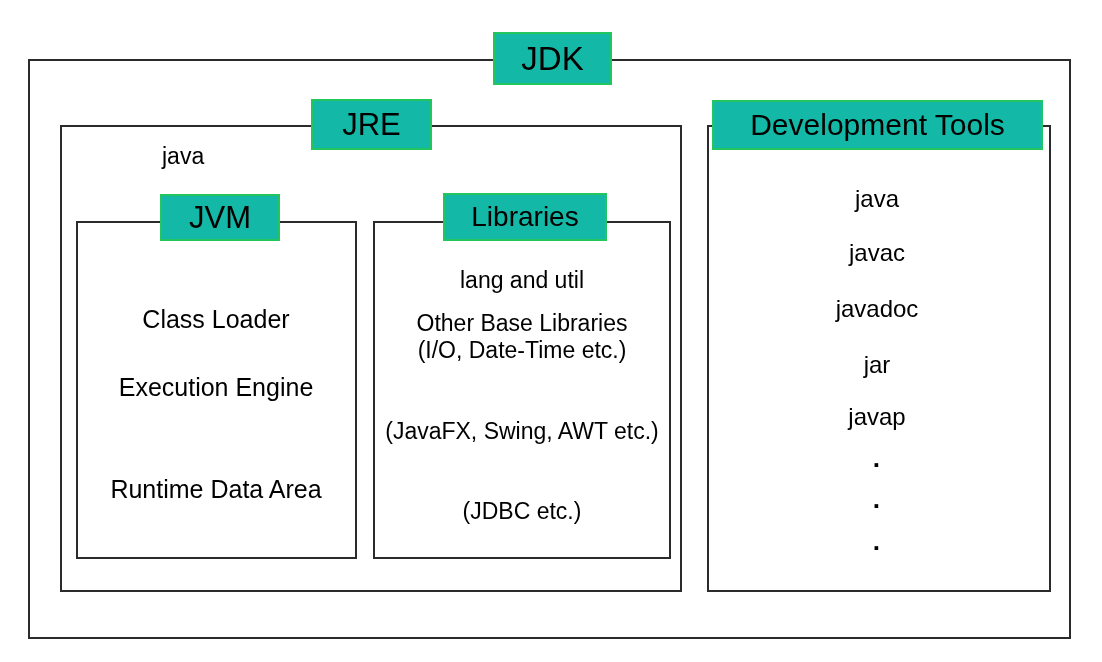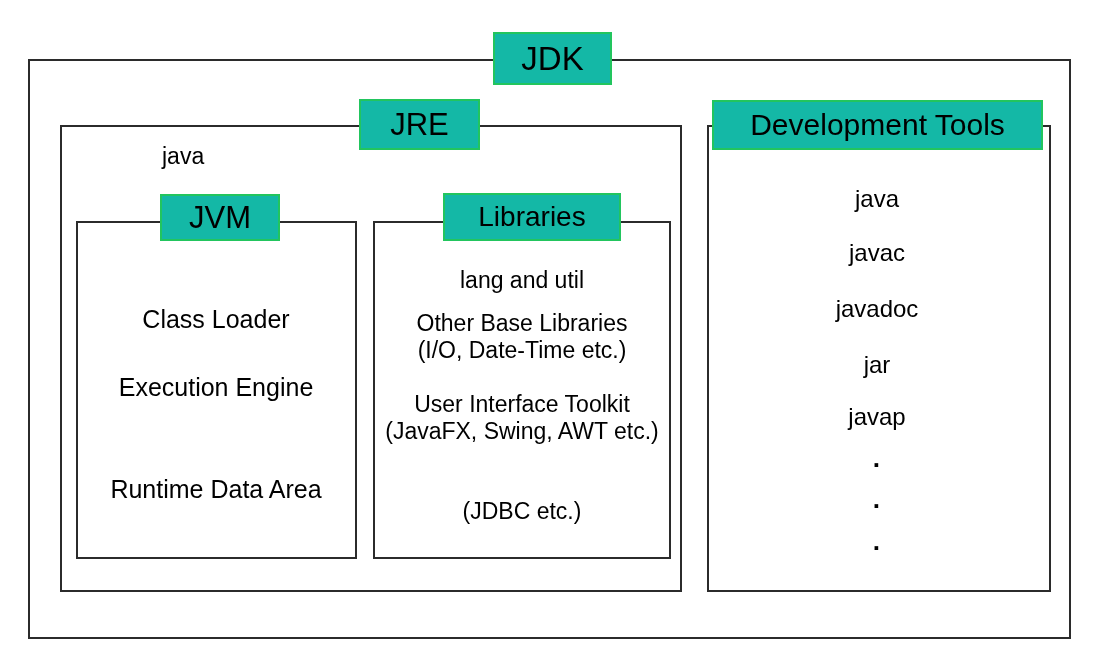"JRE" #plate-jre { margin-left: 48px -> none }
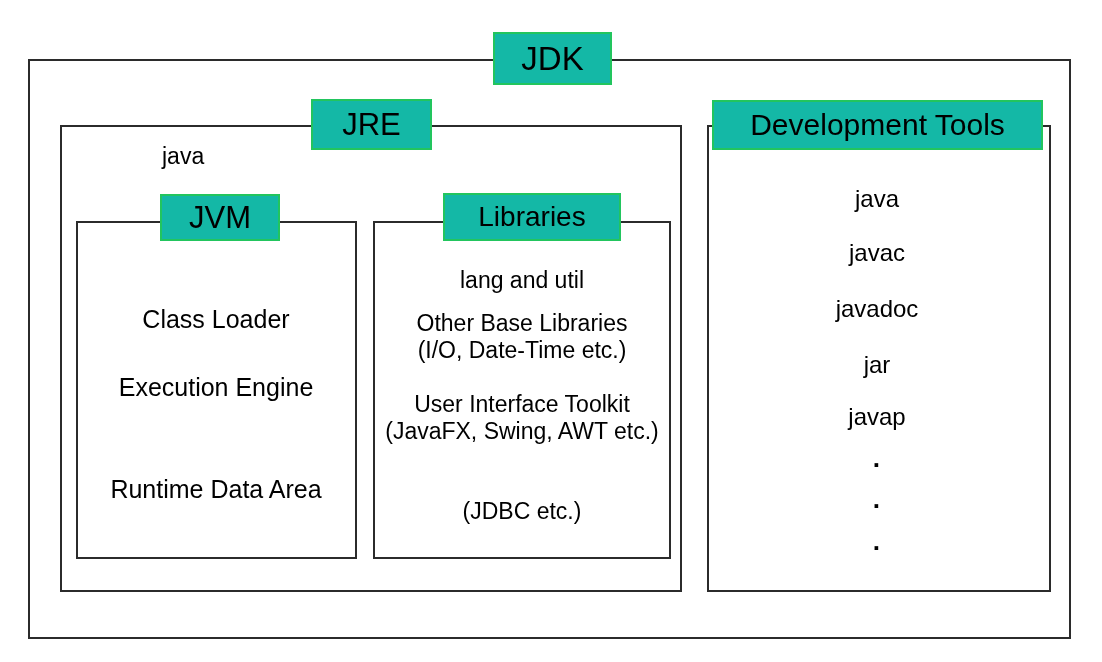"Libraries" #plate-lib { width: 178px -> 164px }
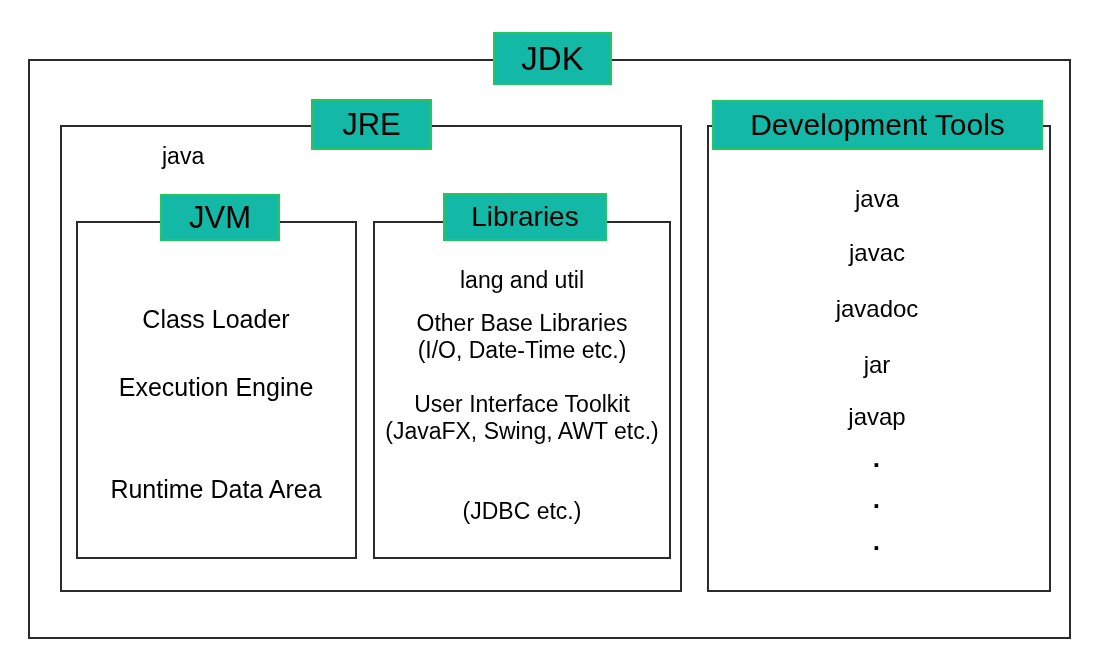"User Interface Toolkit" div.txt { html: <div>User Interface Toolkit</div> -> none }
